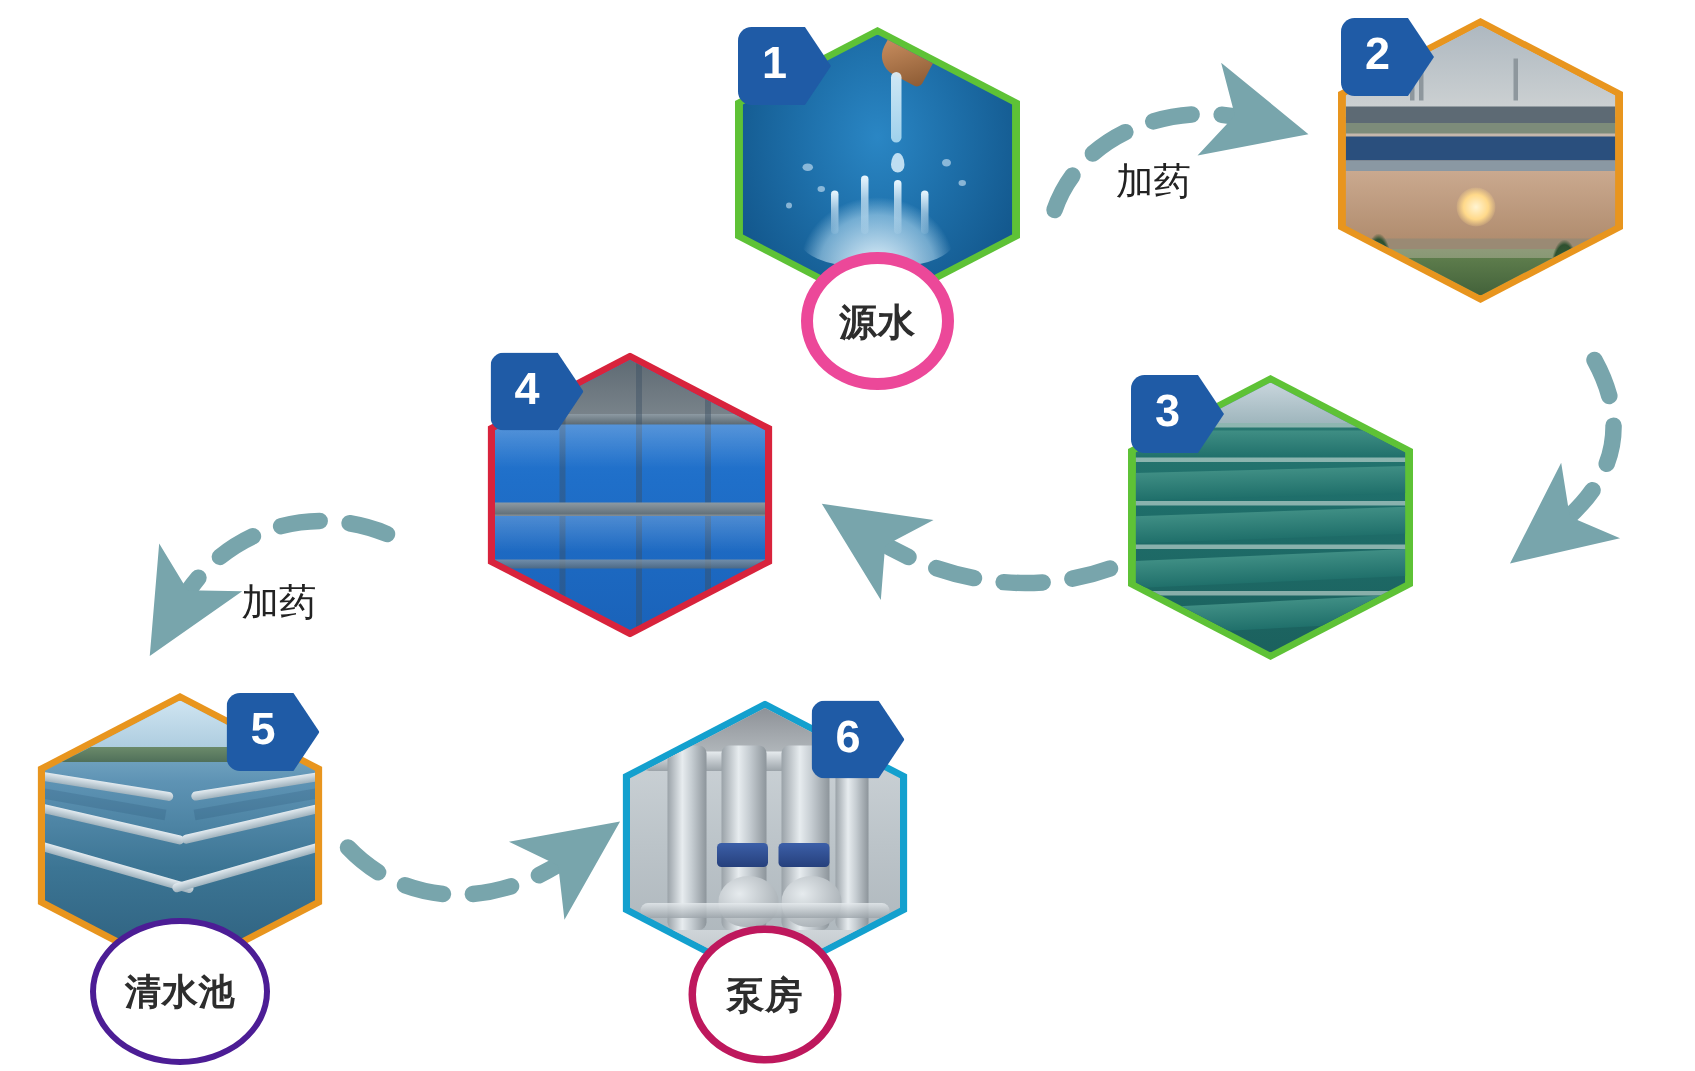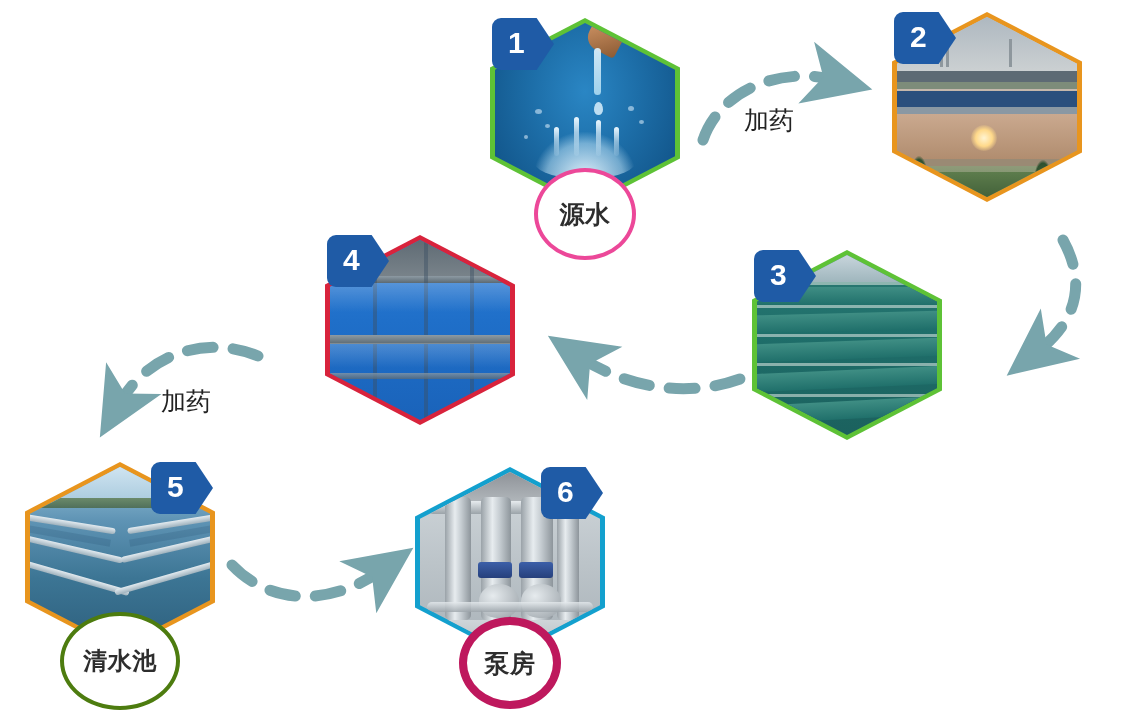"源水" div.cap { border: 4px solid #ec4899 -> 8px solid #ec4899 }
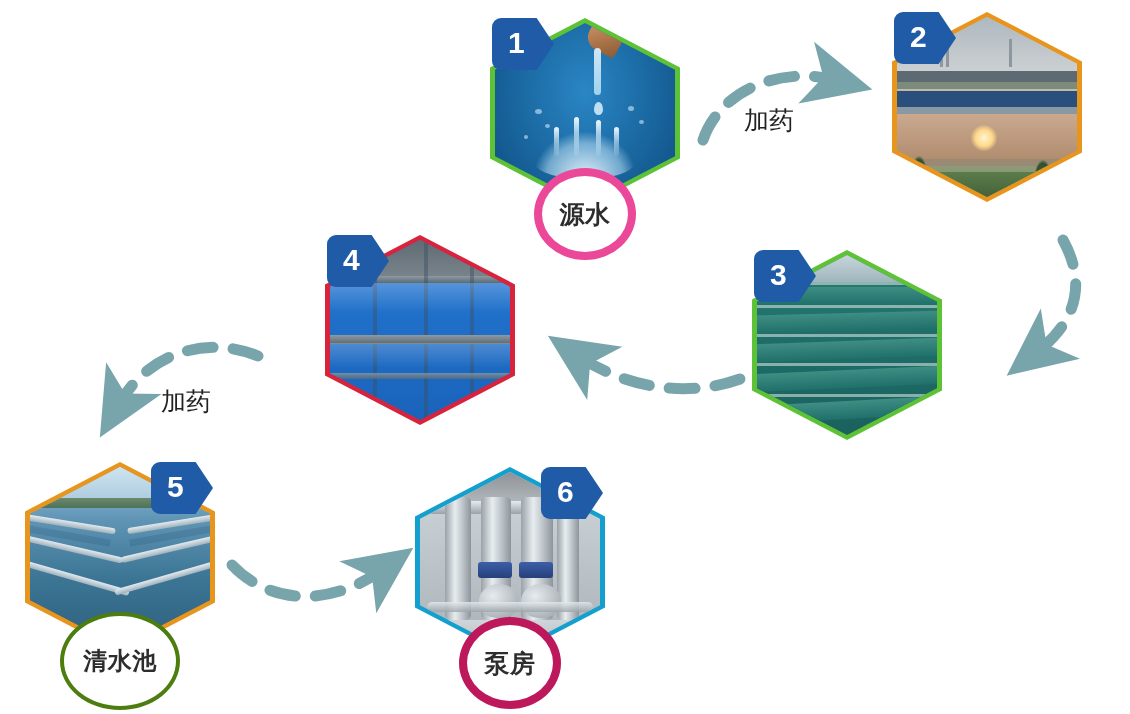"清水池" div.cap { border: 4px solid #4d7c0f -> 4px solid #4c1d95 }
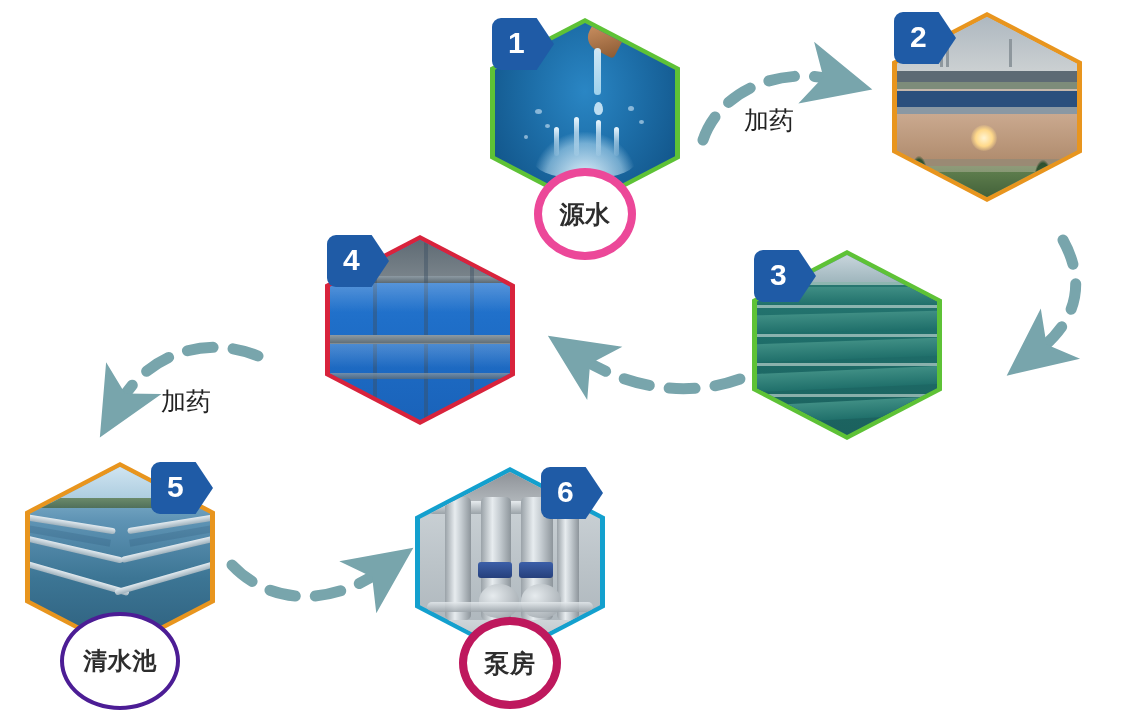"泵房" div.cap { border: 8px solid #be185d -> 5px solid #be185d }
